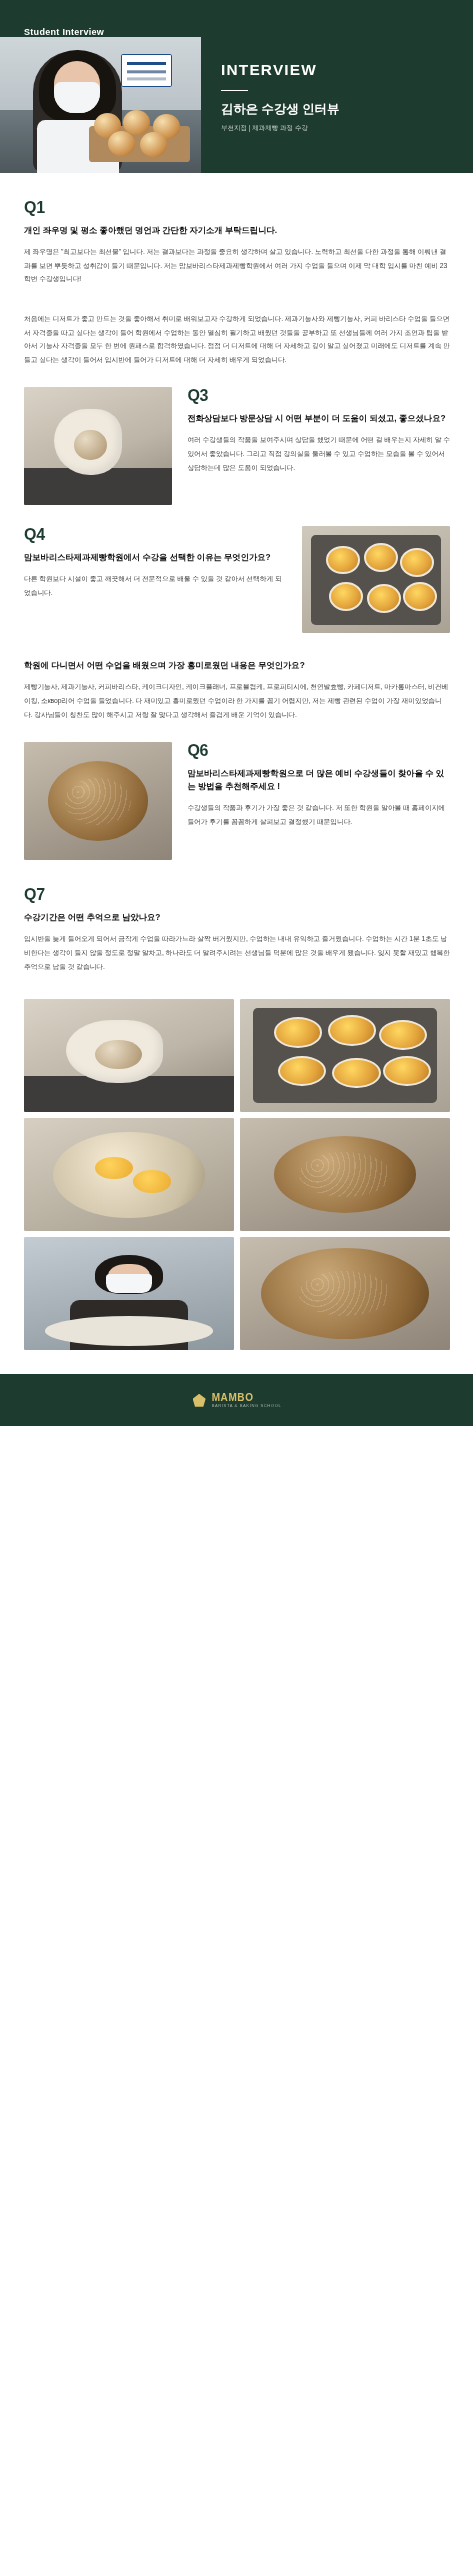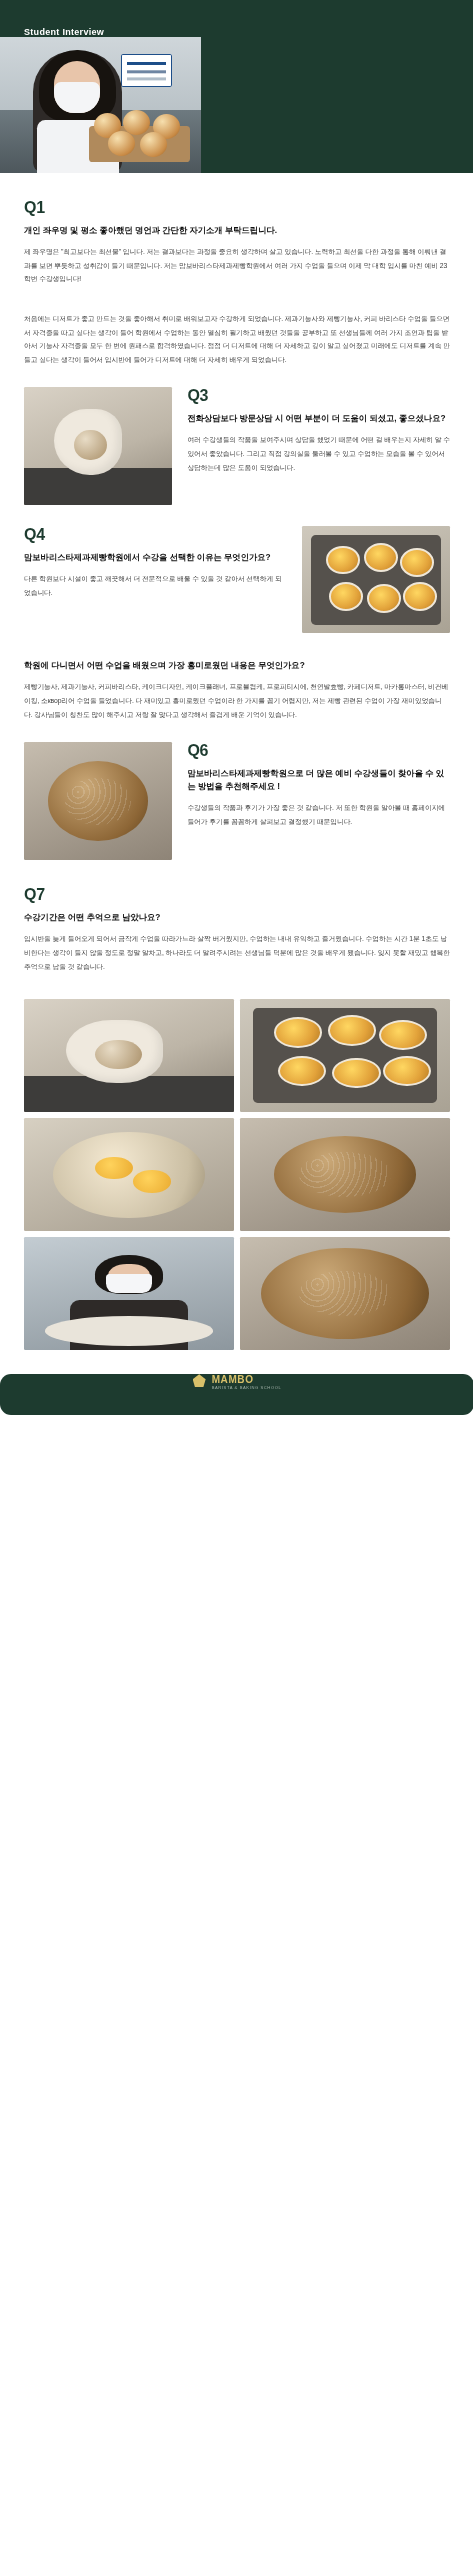"INTERVIEW" div.hero-text { html: none -> <div> <div>INTERVIEW</div> <div></div> <div>김하은 수강생 인터뷰</div> <div>부천지점 | 제과제빵 과정 수강</div> </div> }
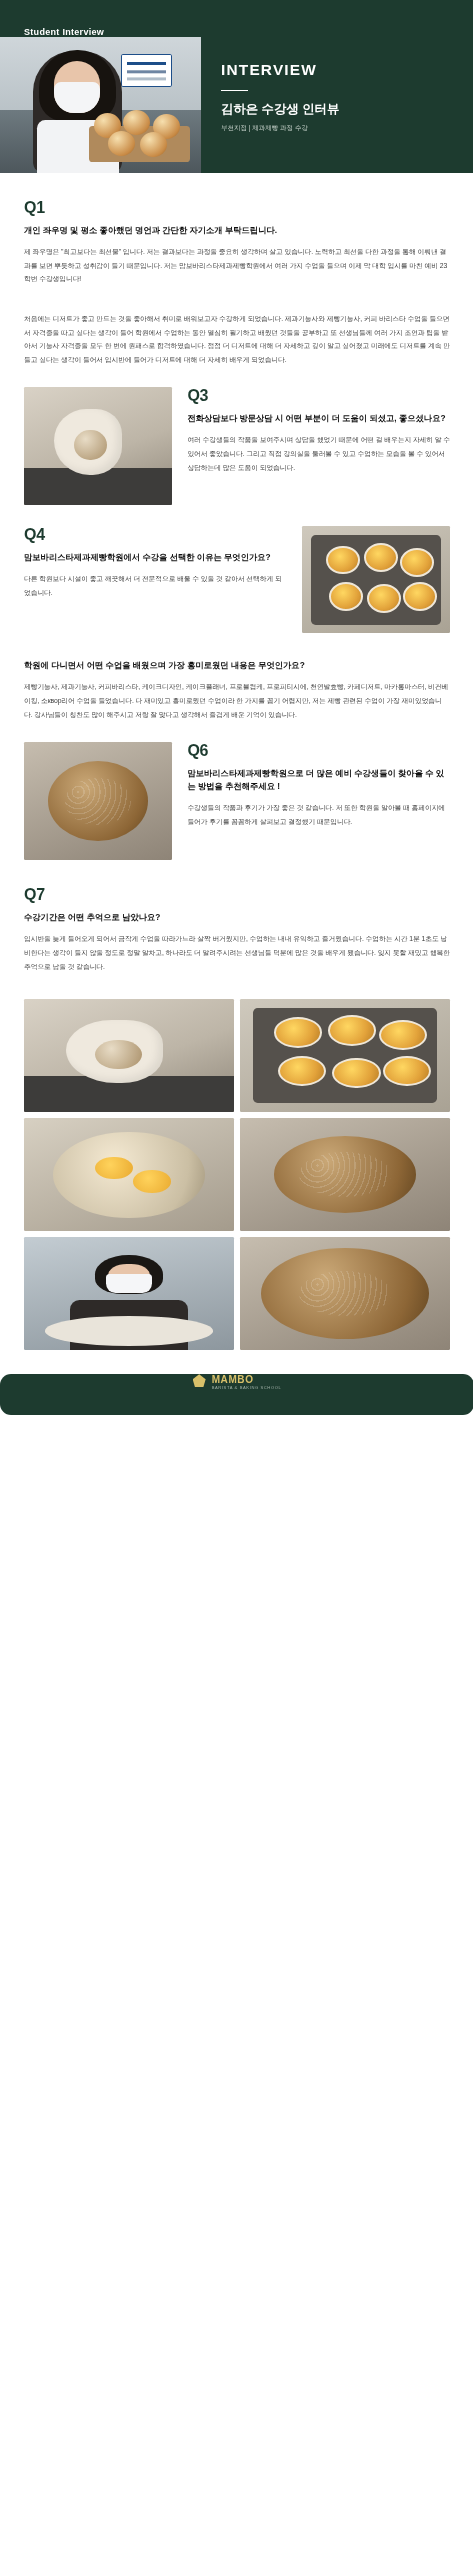"MAMBO" .footer { align-items: flex-start -> center; border-radius: 11px -> none; height: 41px -> 52px }
